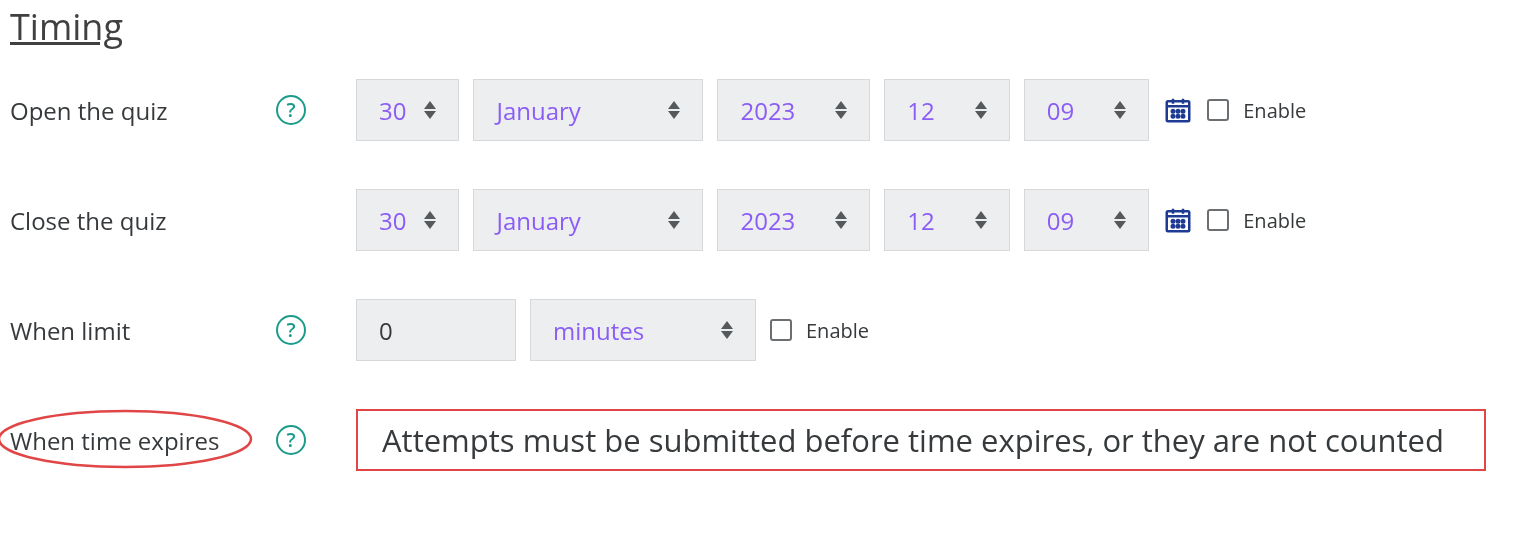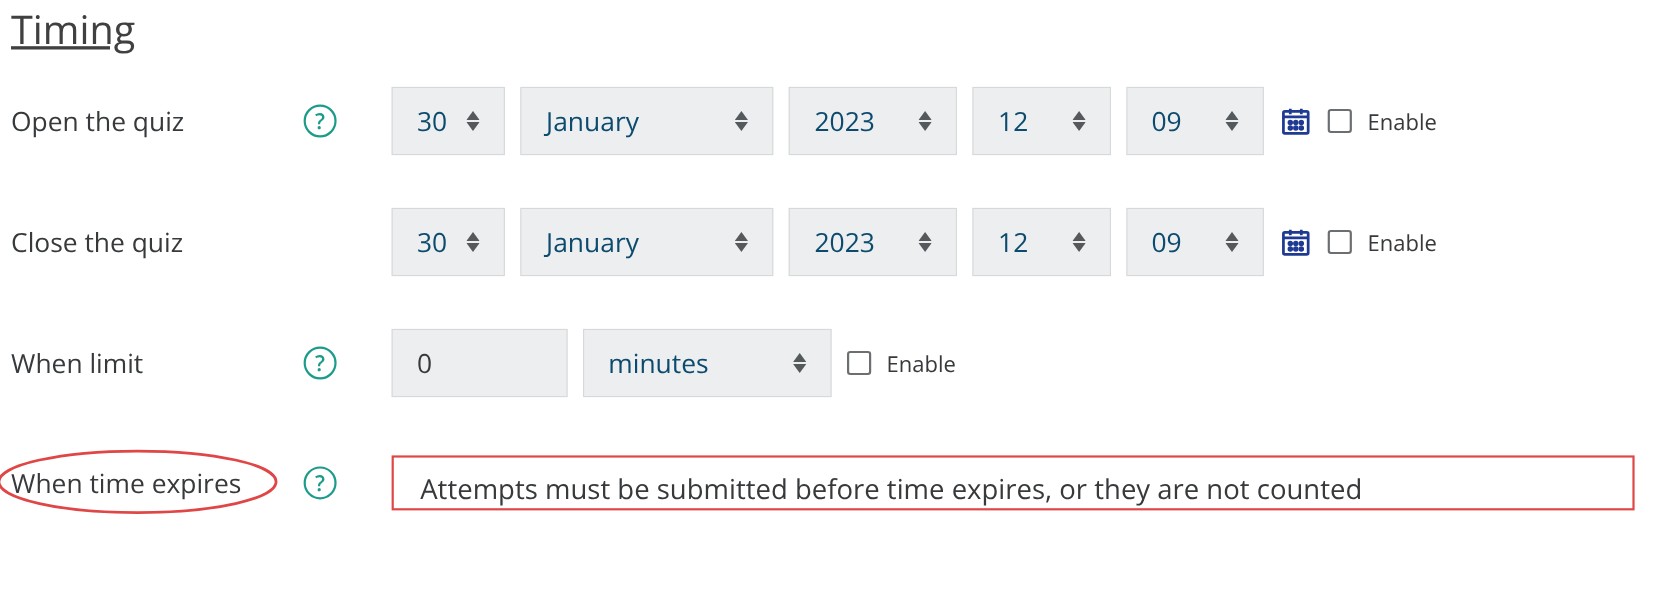"30" .sel .val { color: #0c4a6e -> #8b5cf6 }
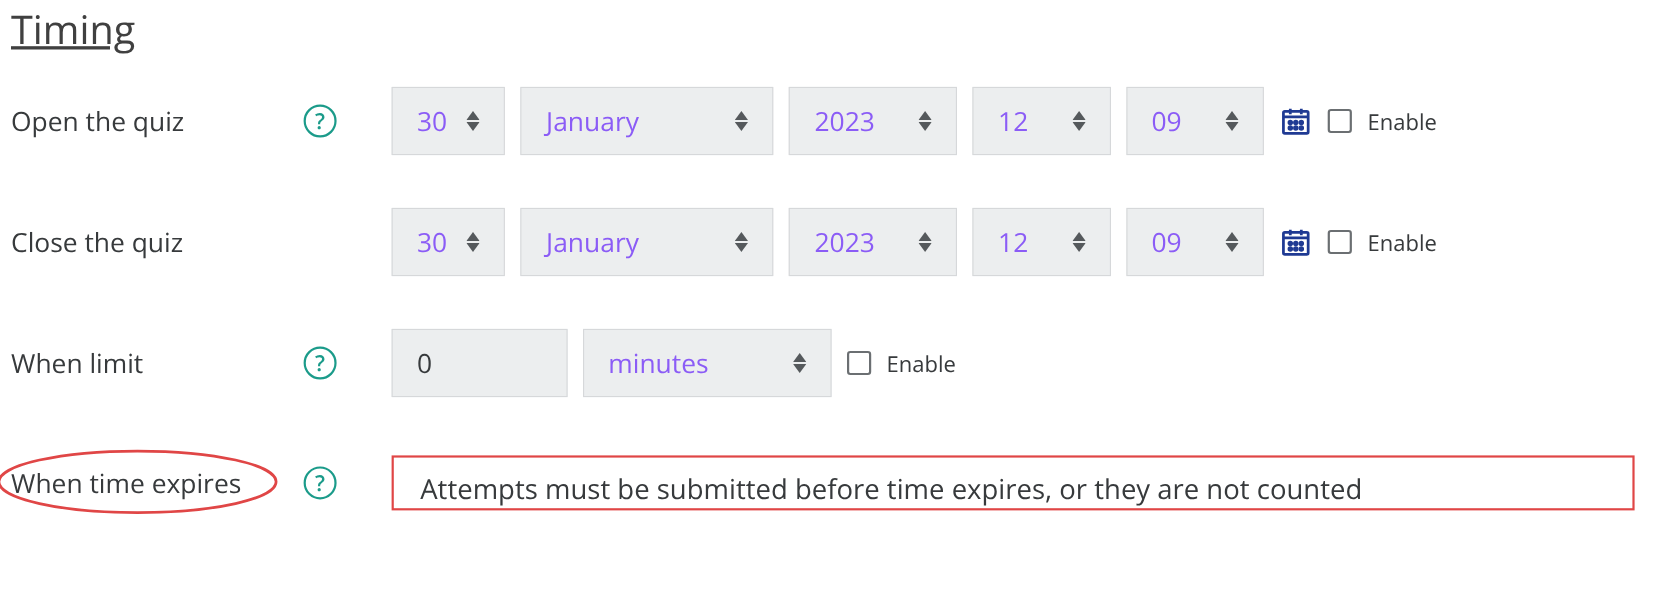"Attempts must be submitted before" .expire-select { align-items: flex-end -> center; font-size: 25px -> 31px; height: 50px -> 62px }
